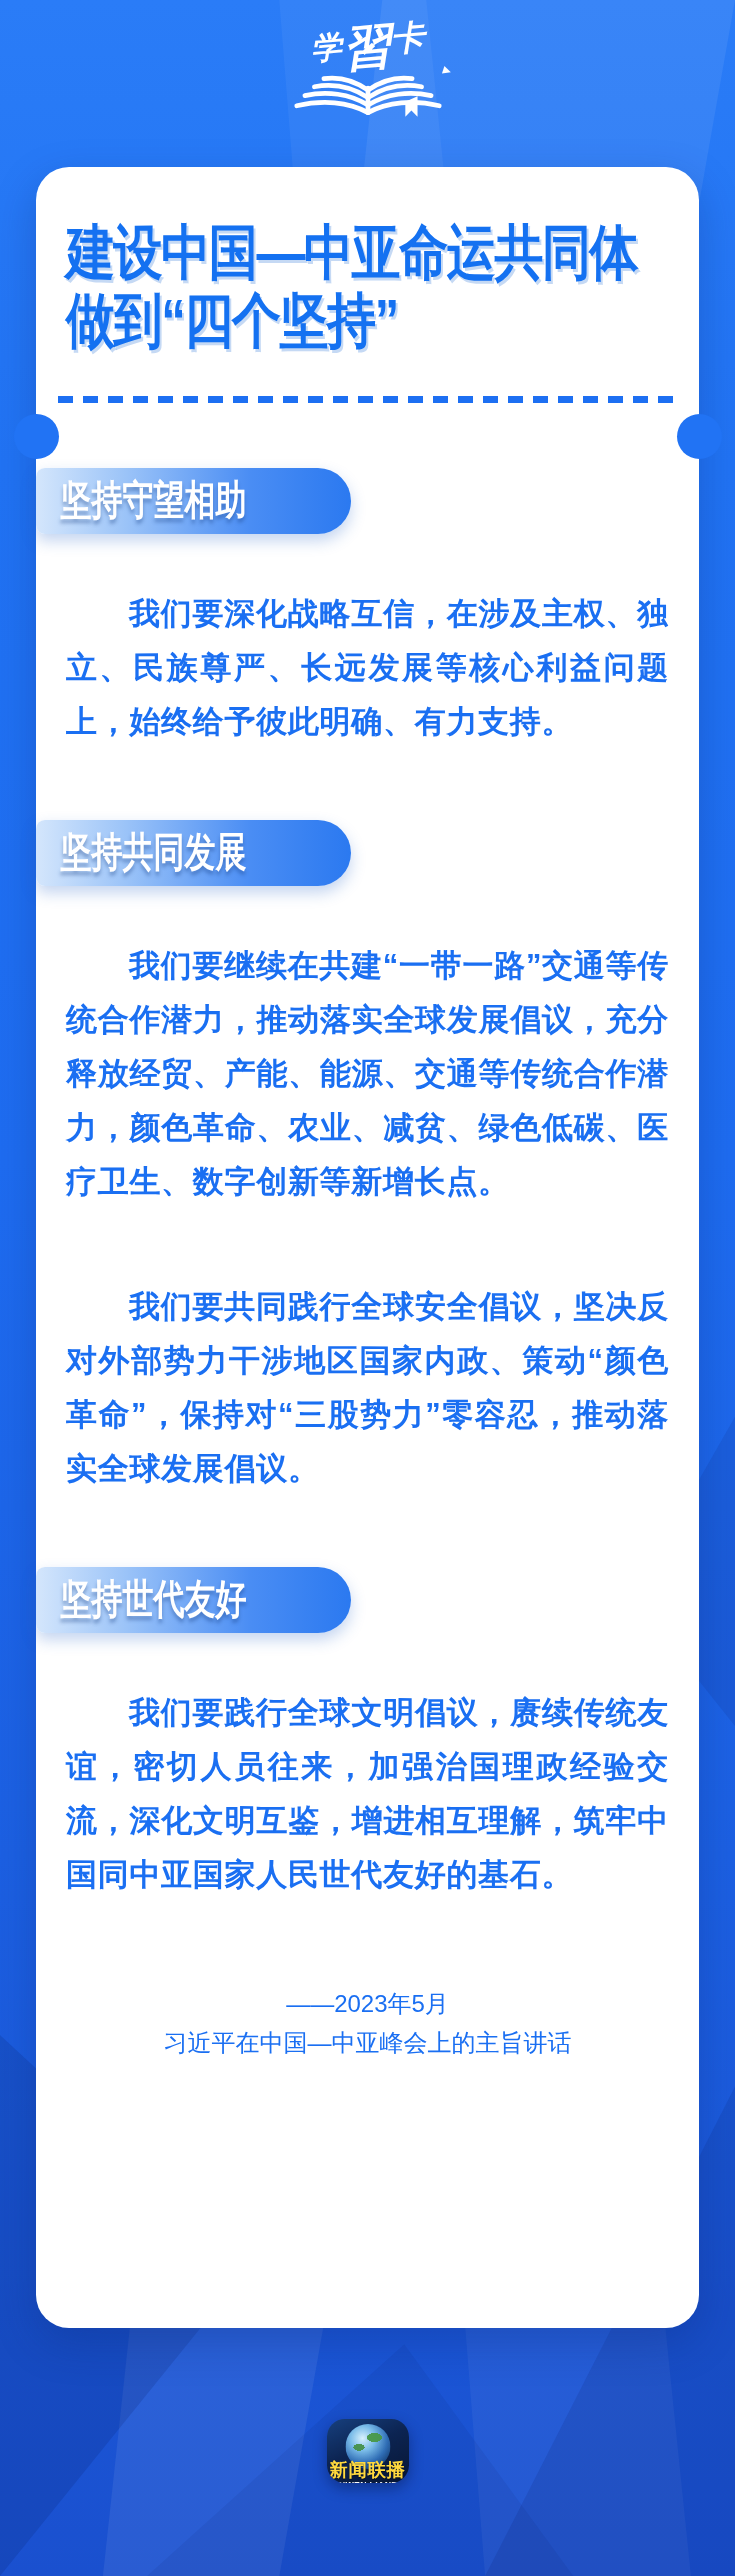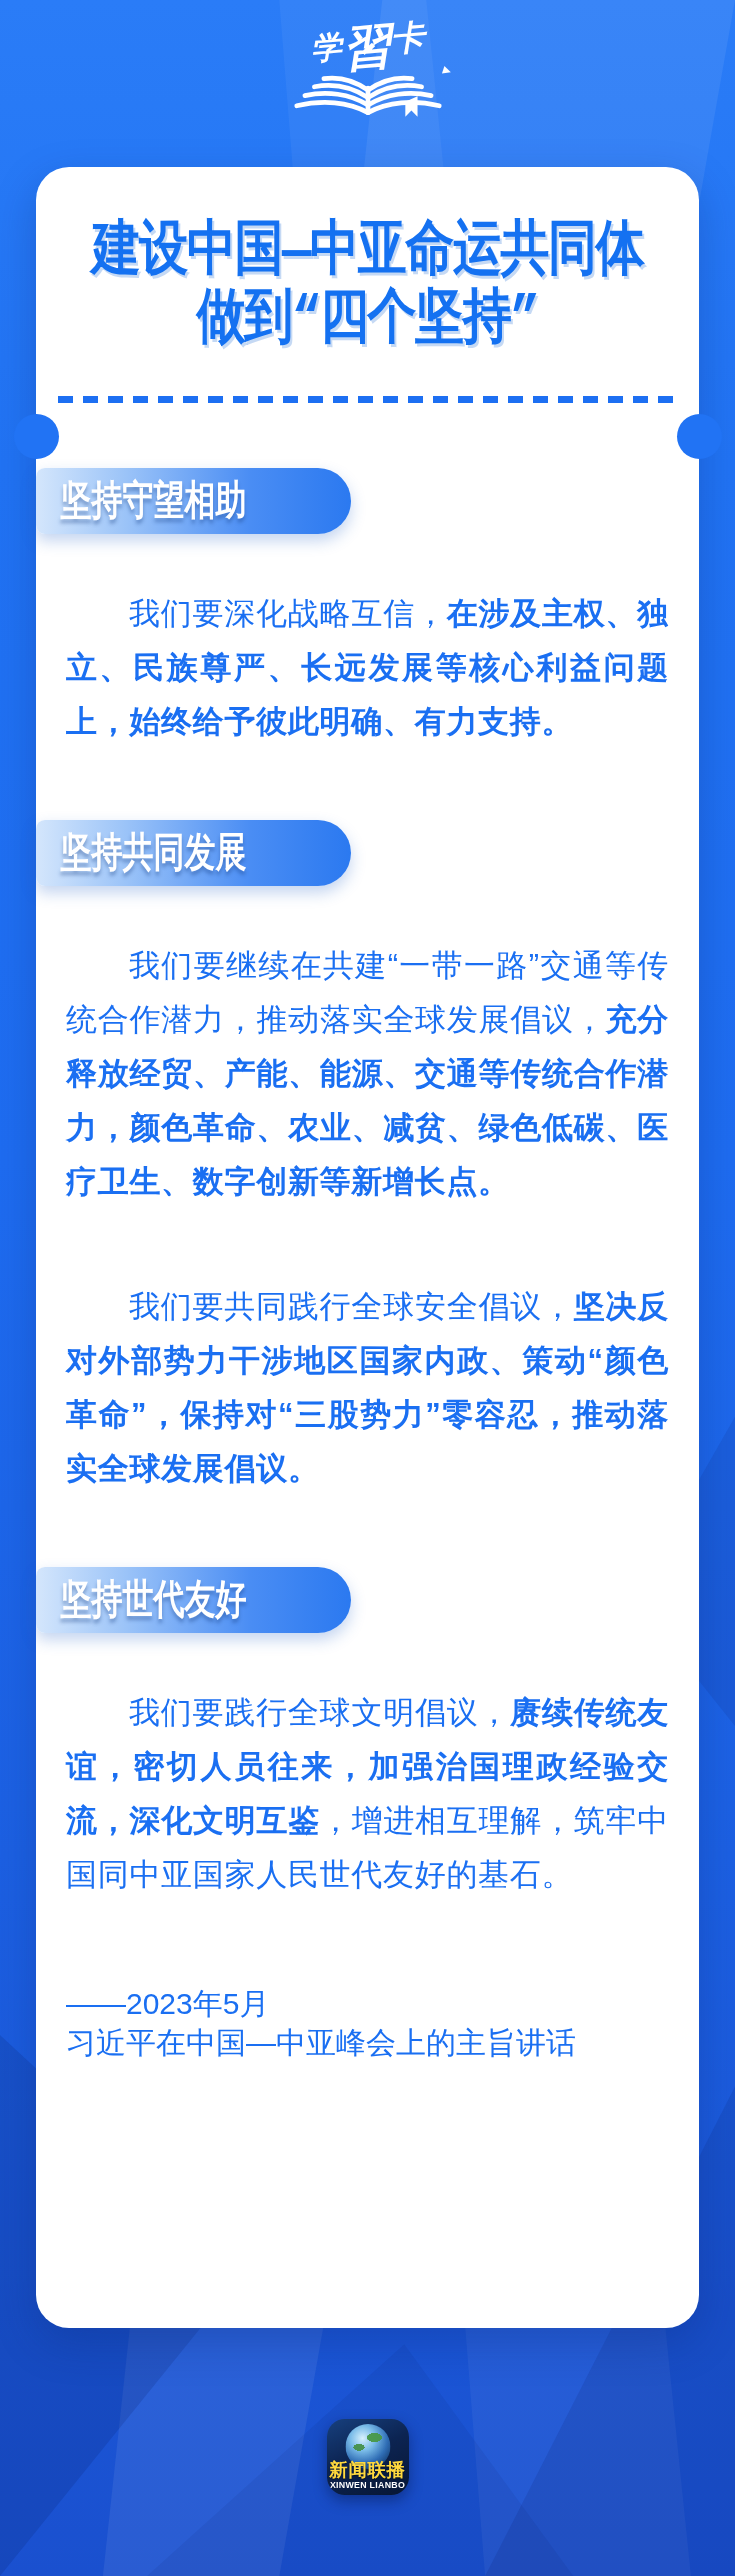"建设中国—中亚命运共同体" .title-wrap { font-family: Liberation Mono, monospace -> none; text-align: center -> none }
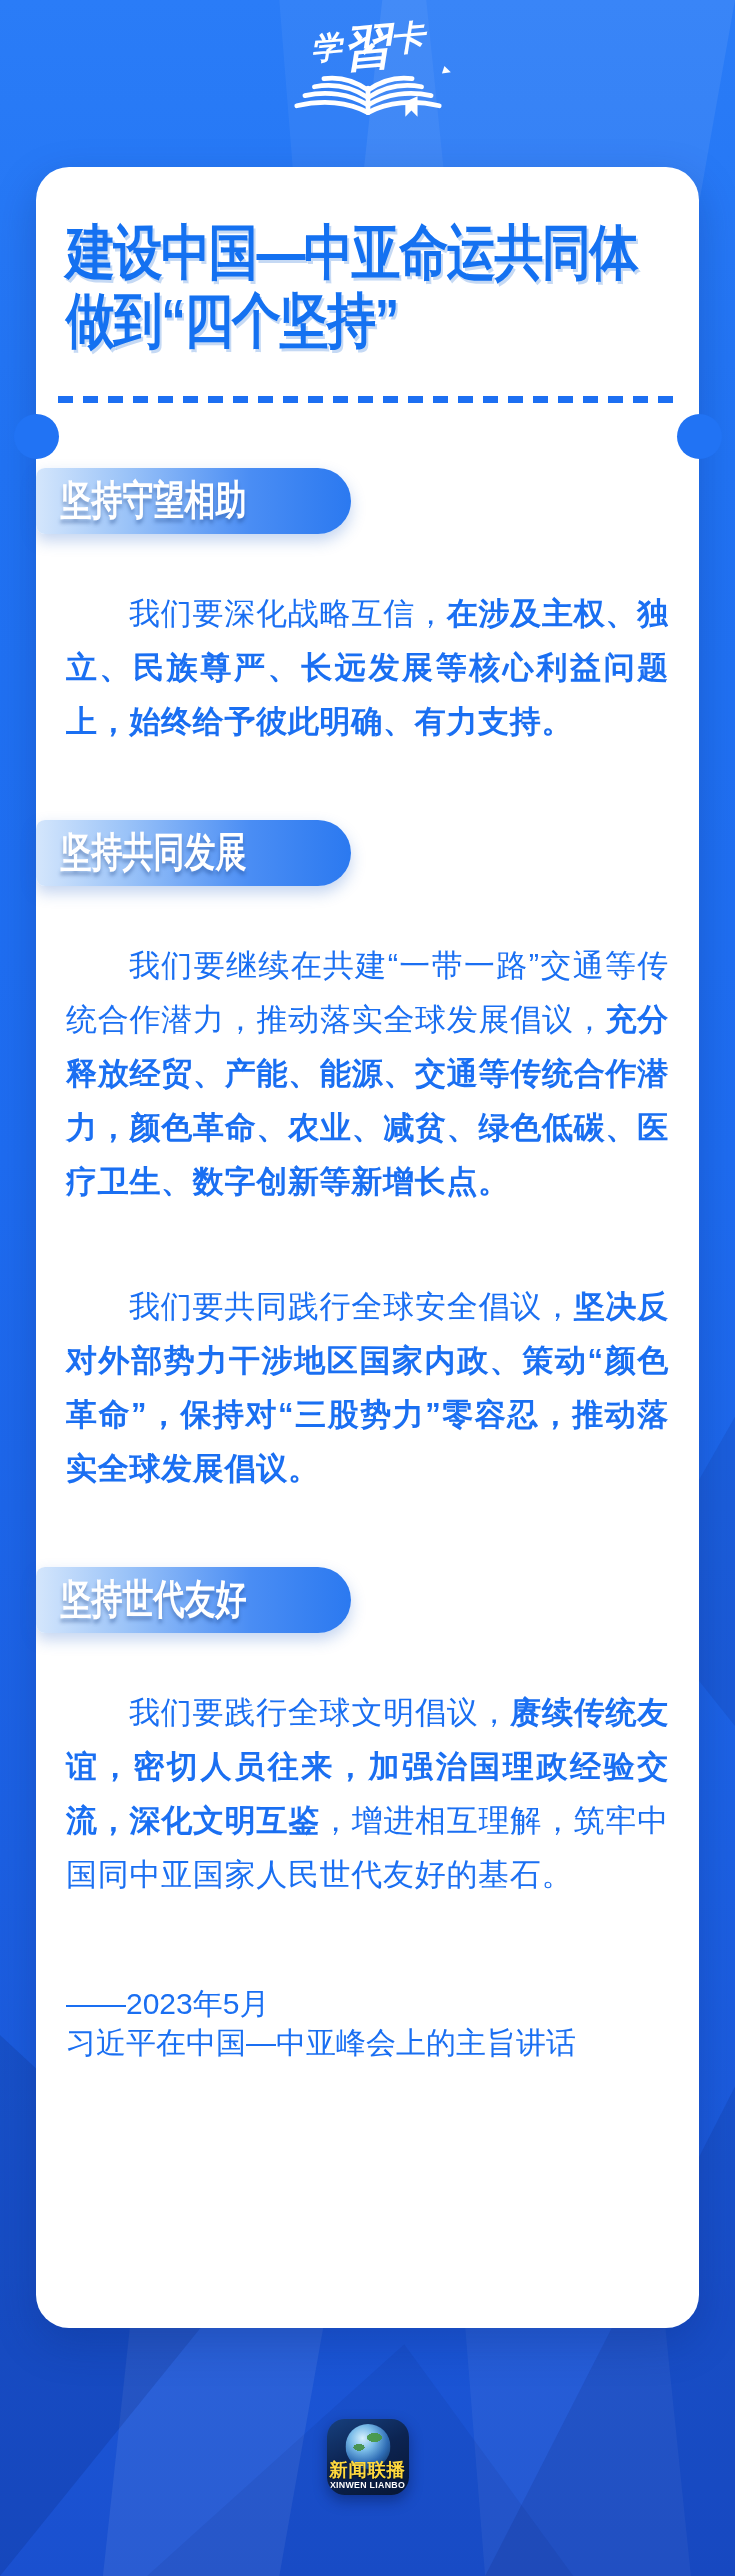"我们要深化战略互信，" .run-regular { font-weight: 400 -> 700 }
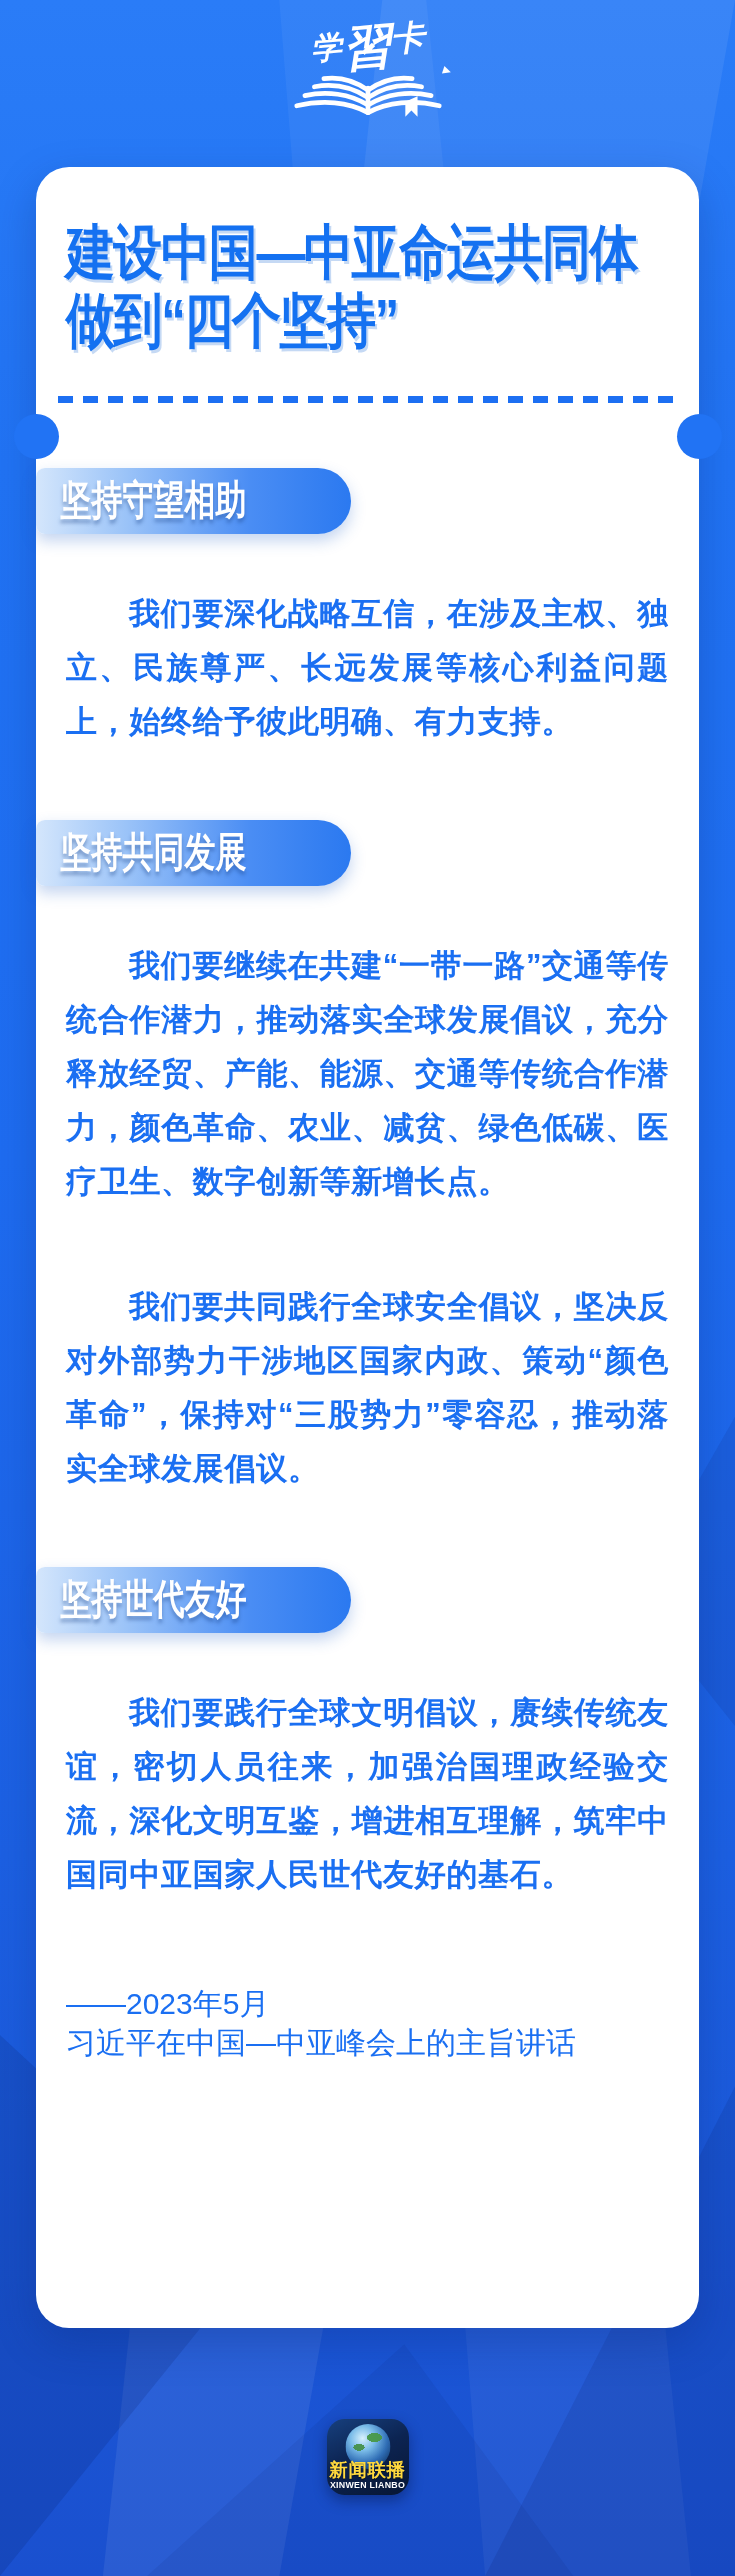"——2023年5月" .attribution { font-size: 30px -> 24px; text-align: left -> center }
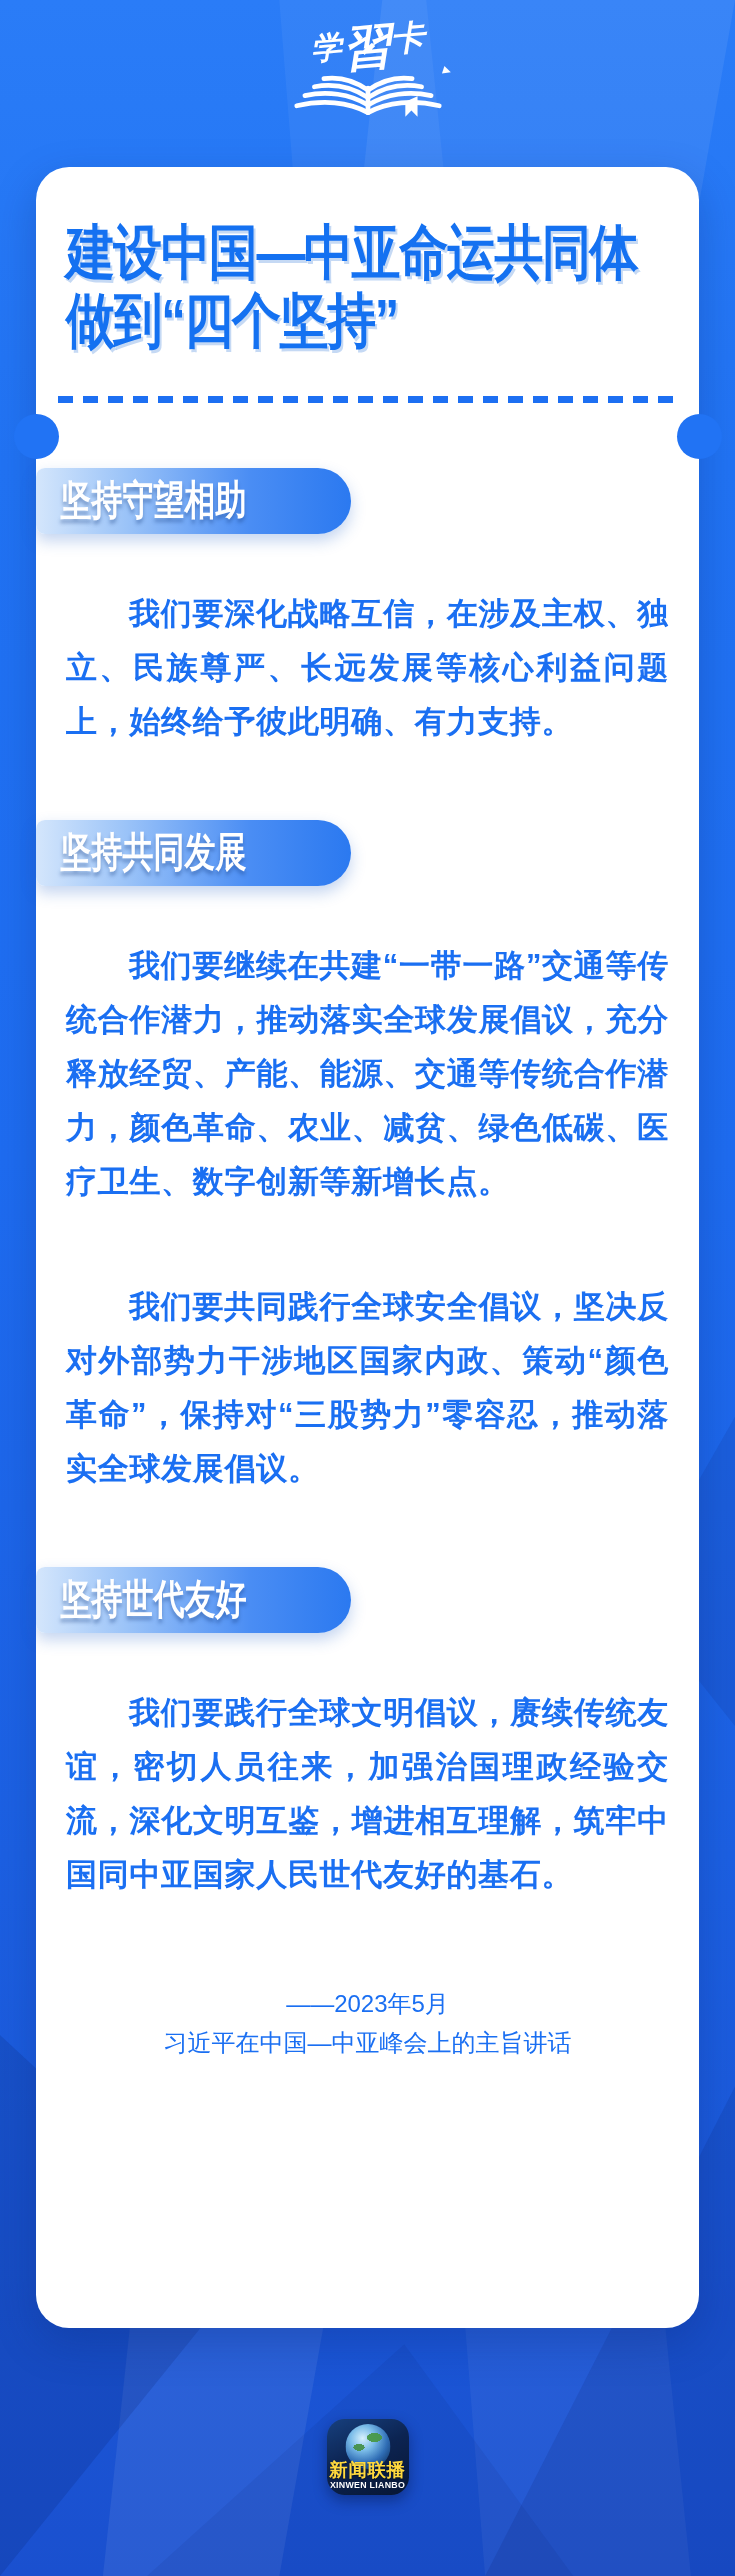"新闻联播" .footer-logo { height: 76px -> 64px }
